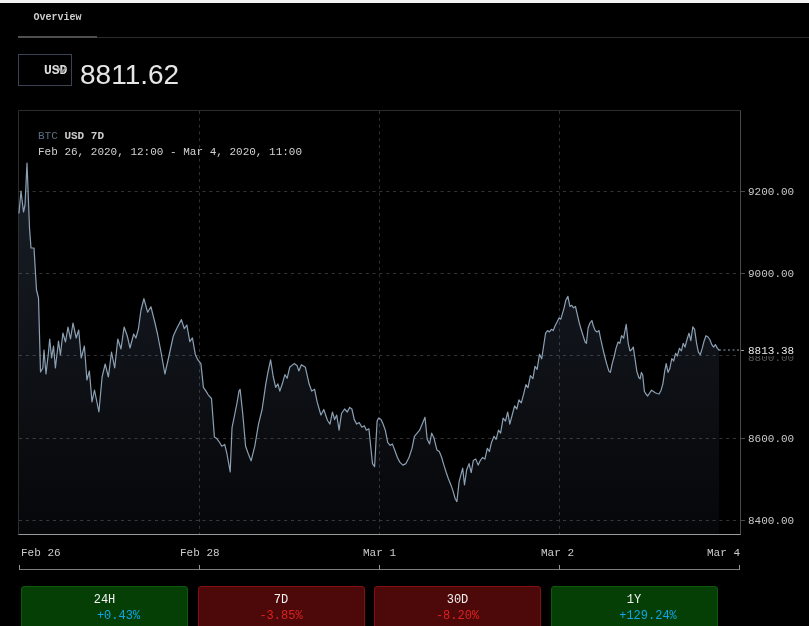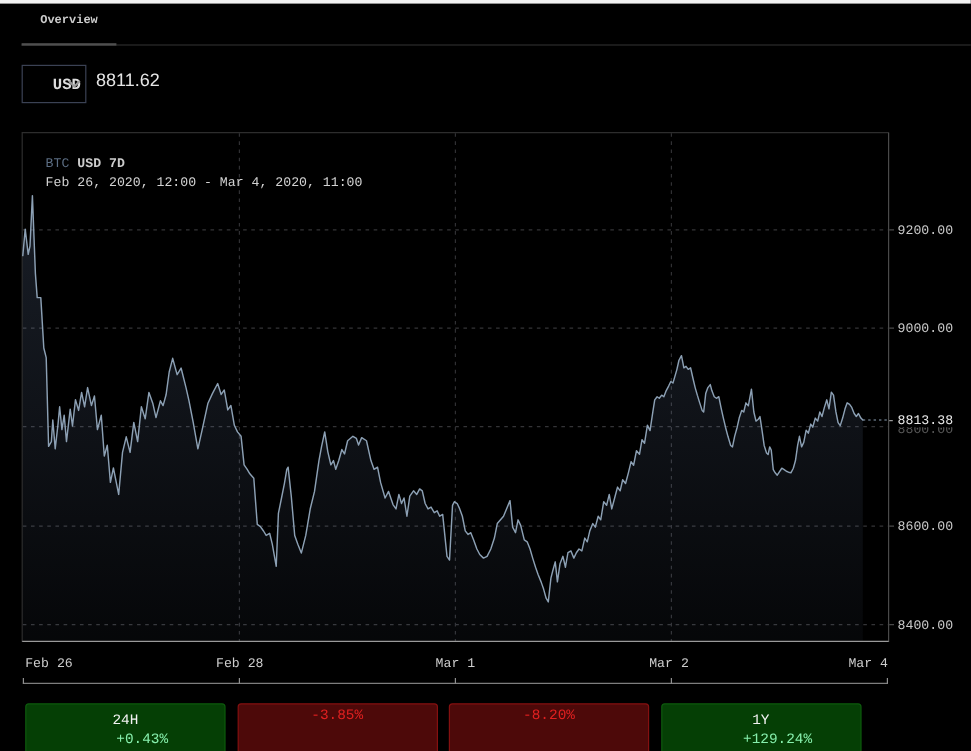"8811.62" #price { font-size: 15px -> 28px }
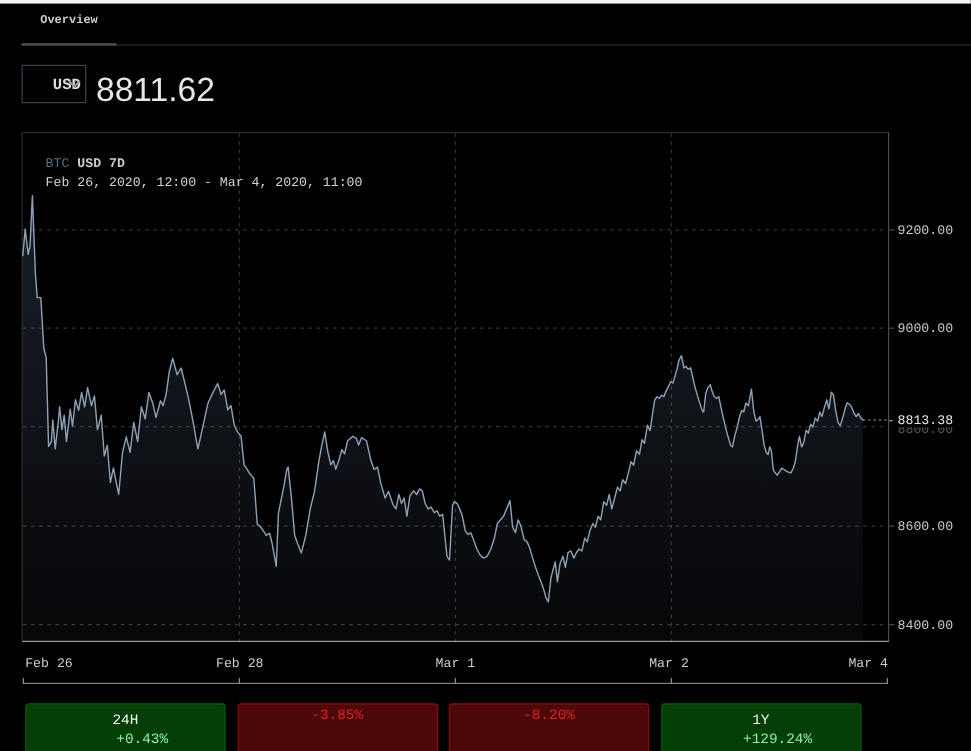"7D" div.lbl { html: none -> <div>7D</div> }
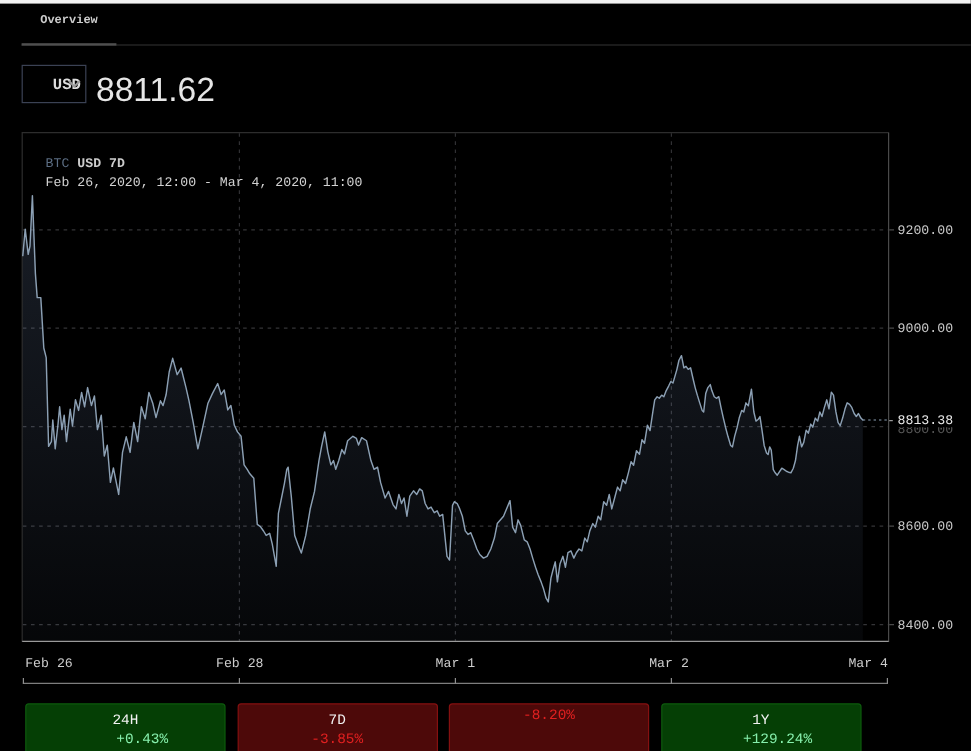"30D" div.lbl { html: none -> <div>30D</div> }
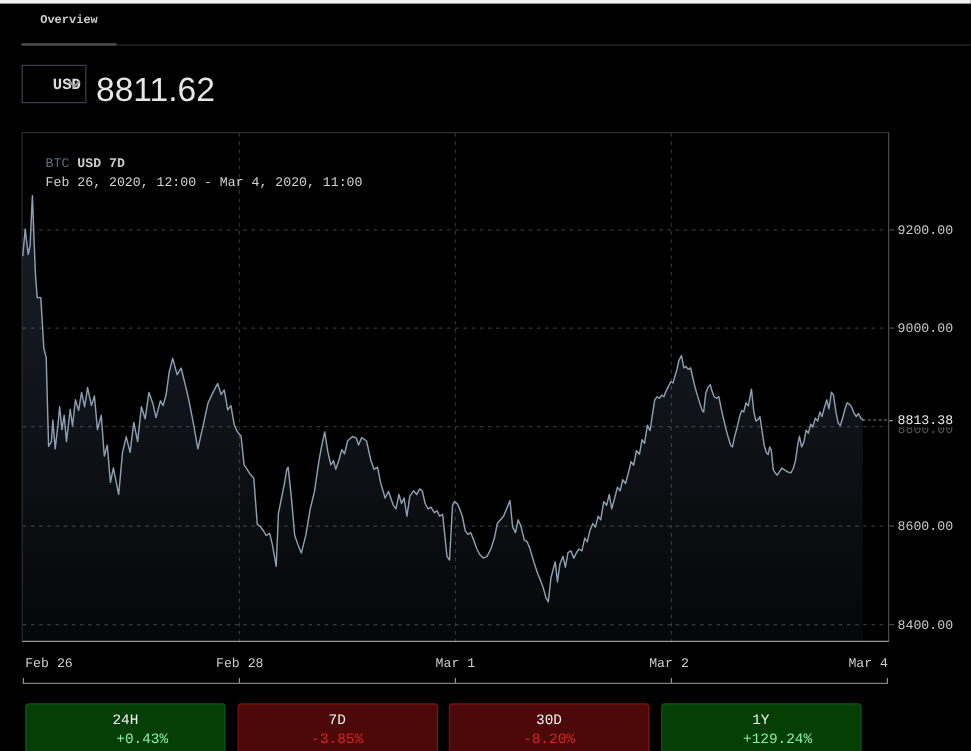"+0.43%" .green .val { color: #86efac -> #0ea5e9 }
